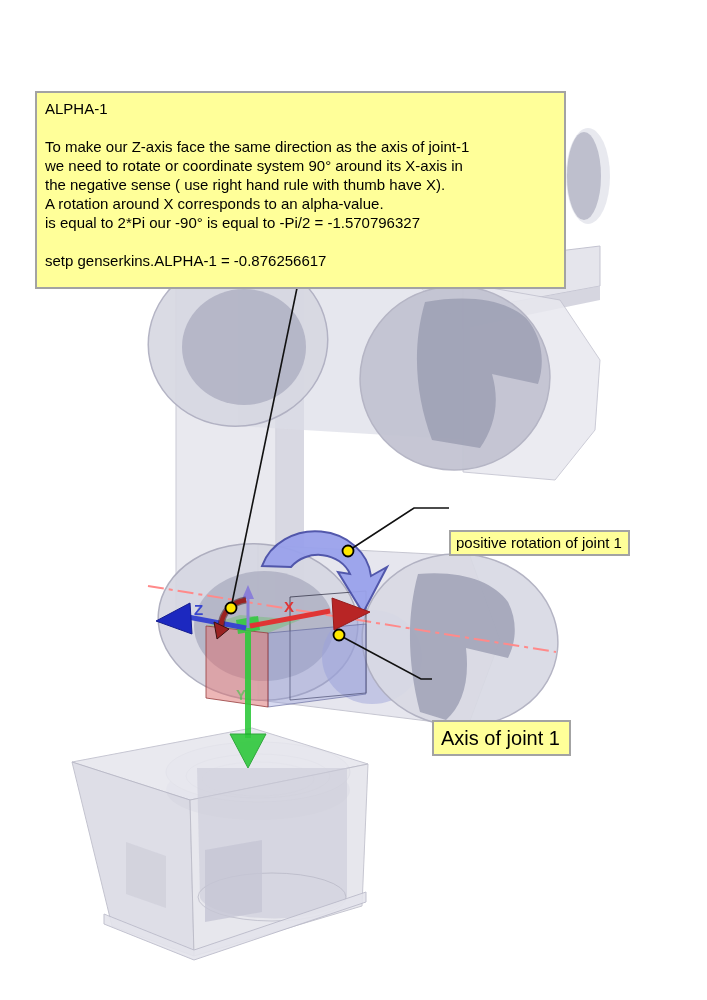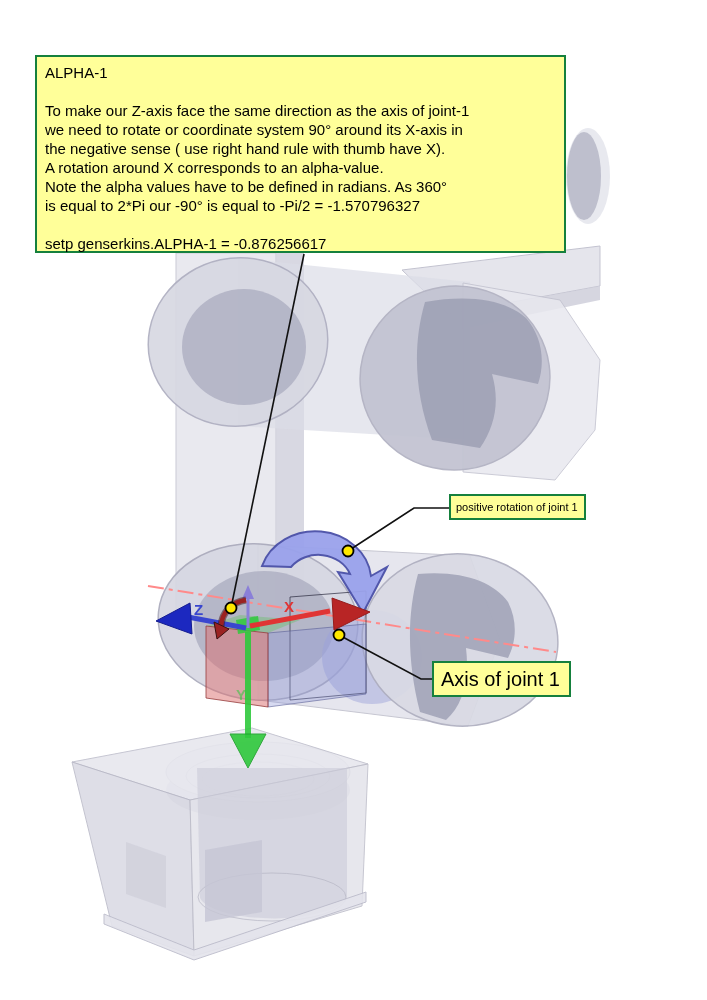"ALPHA-1" .callout { border: 2px solid #15803d -> 2px solid #a3a3a3; margin-top: none -> 36px }
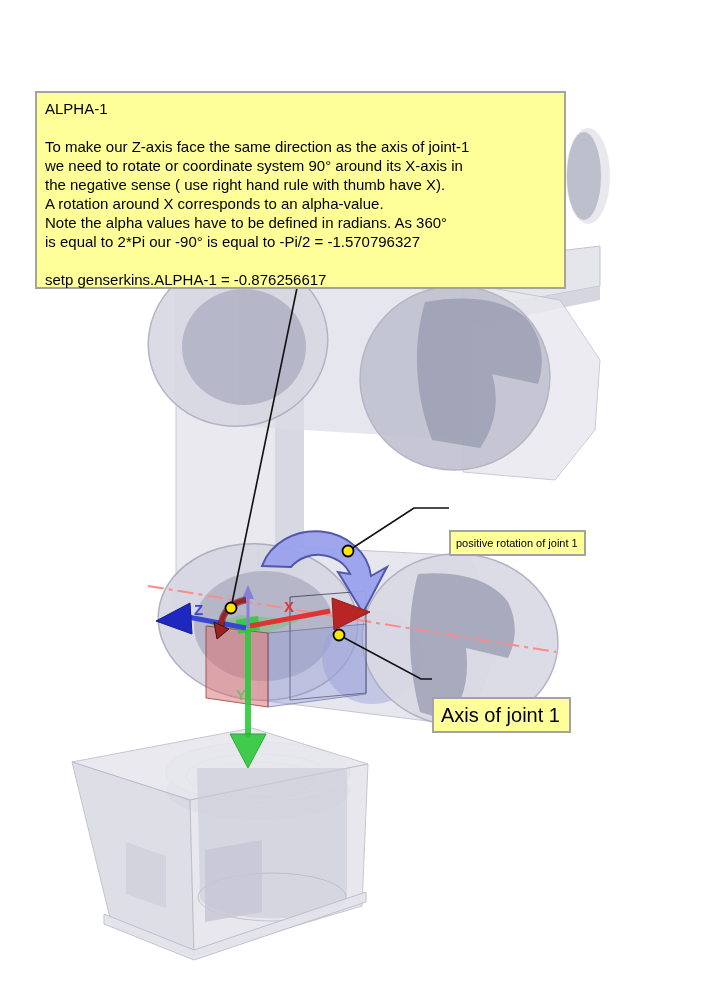"Note the alpha values have" div.ab-line { html: <div>Note the alpha values have to be defined in radians. As 360°</div> -> none }
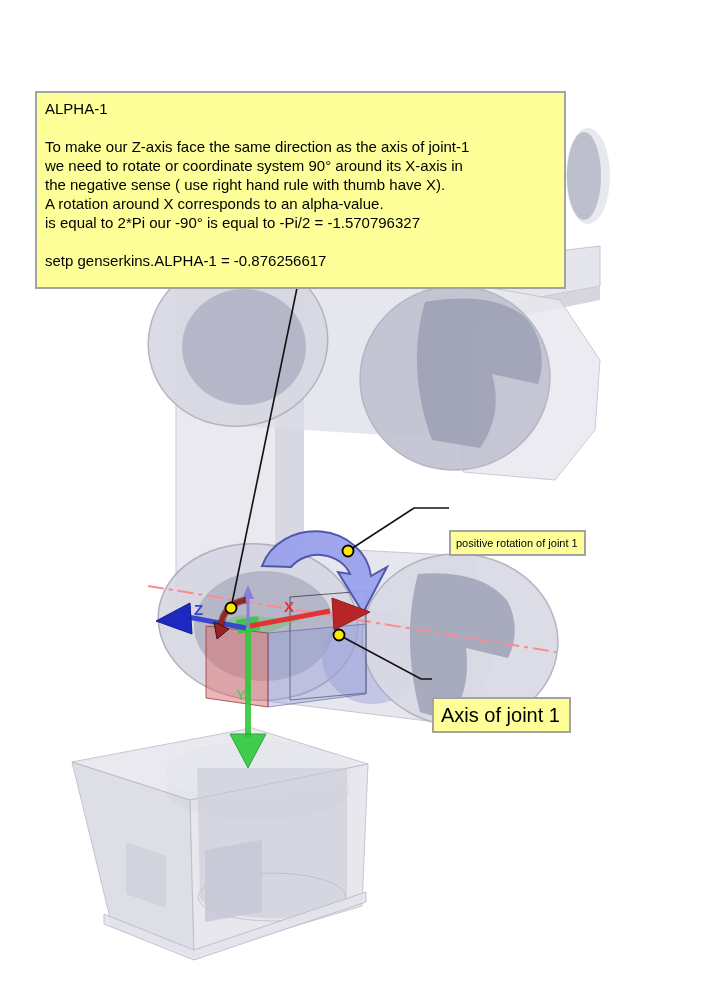"positive rotation of joint 1" .callout-positive { font-size: 11px -> 15px }
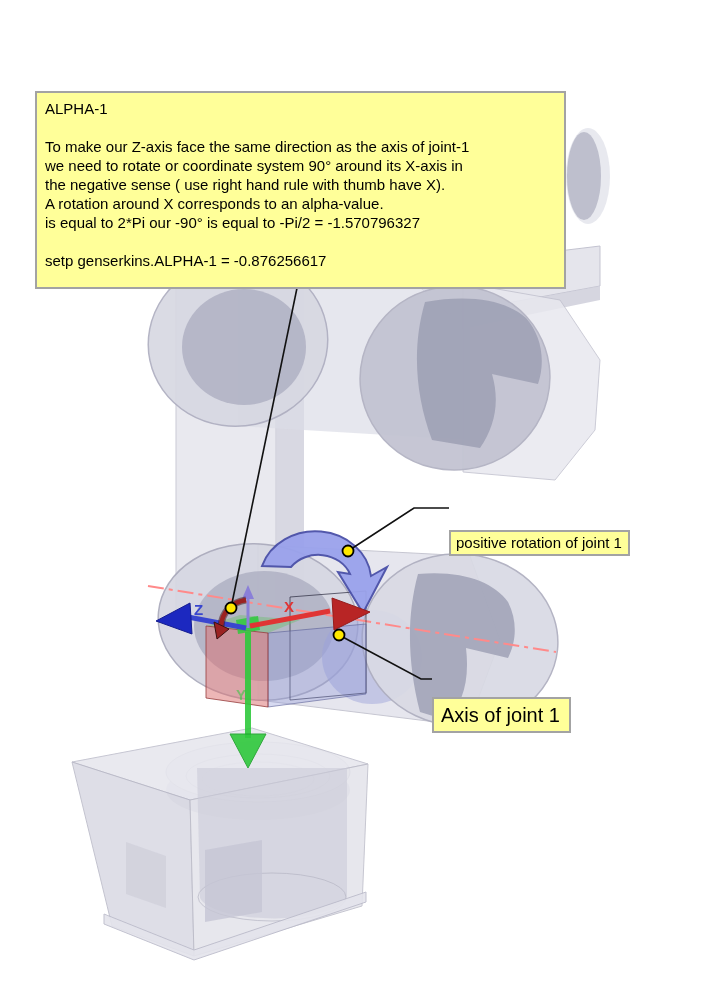"Axis of joint 1" .callout-axis { top: 661px -> 684px }
